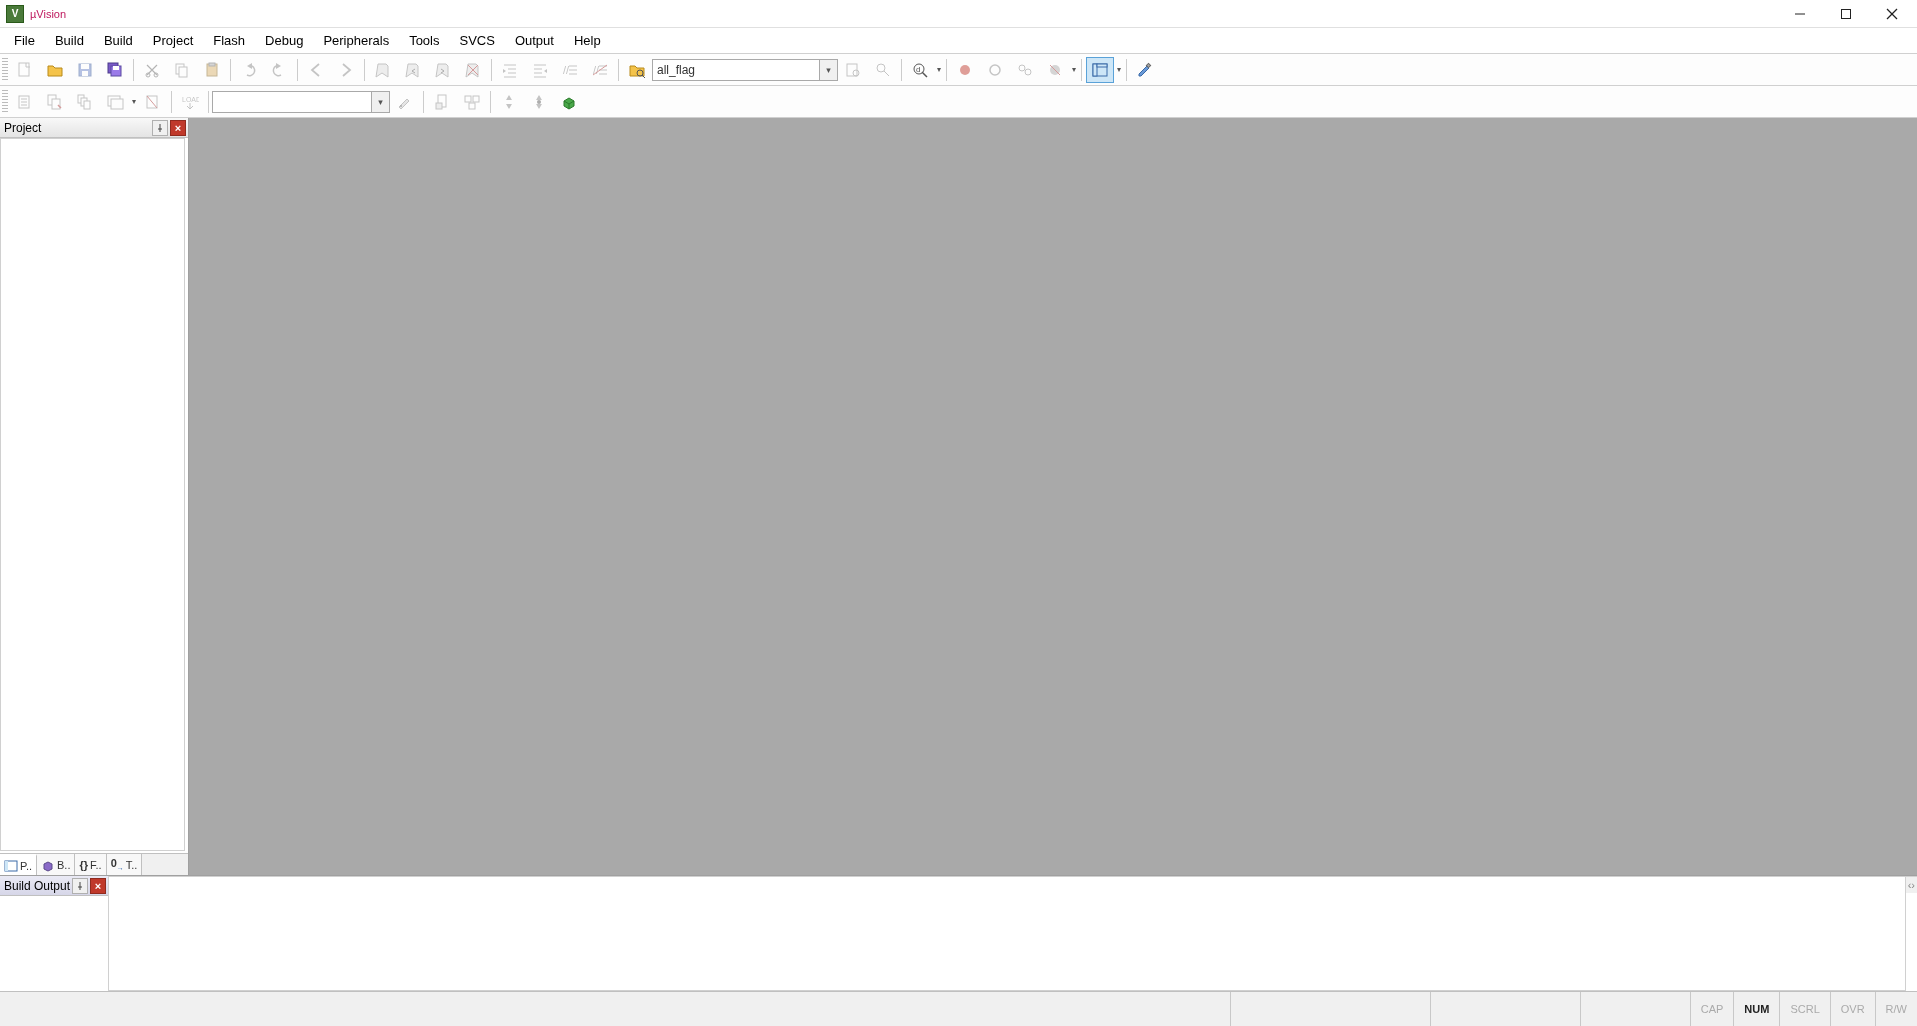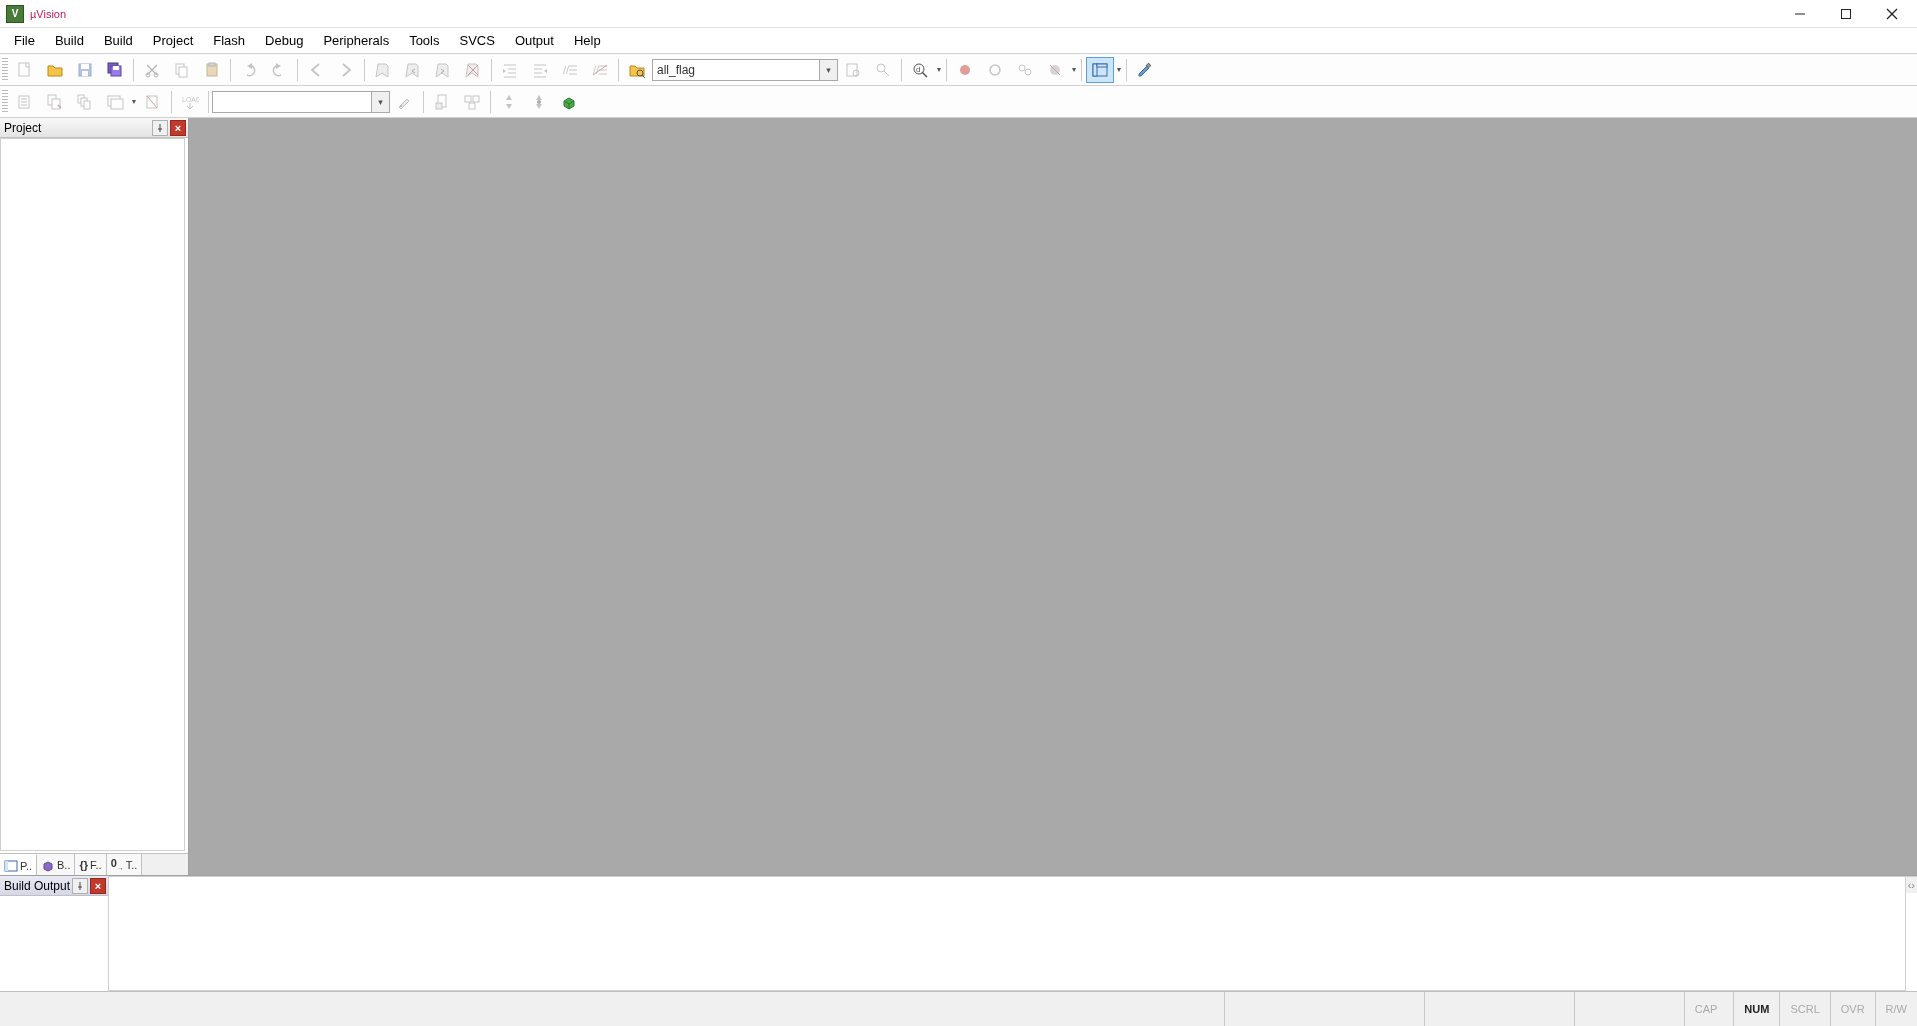"NUM" .status-cell.strong { margin-left: 6px -> none }
